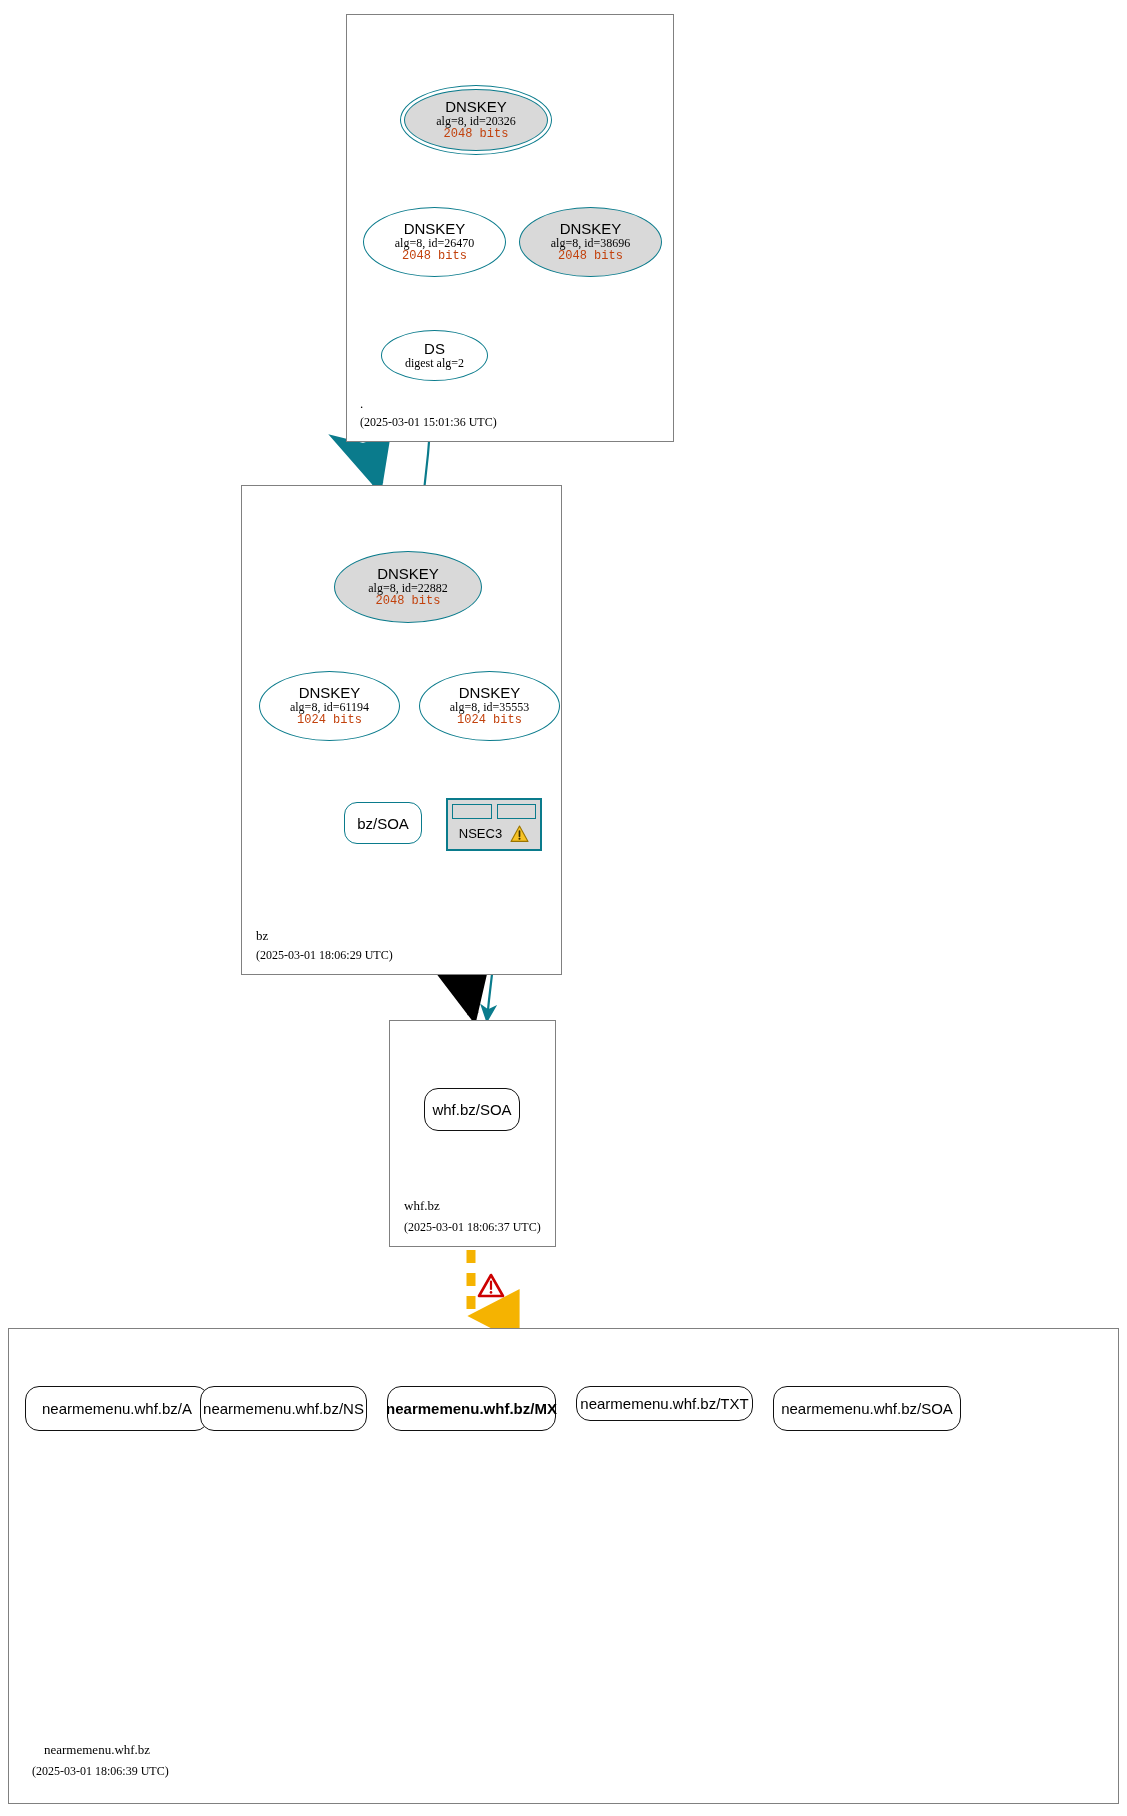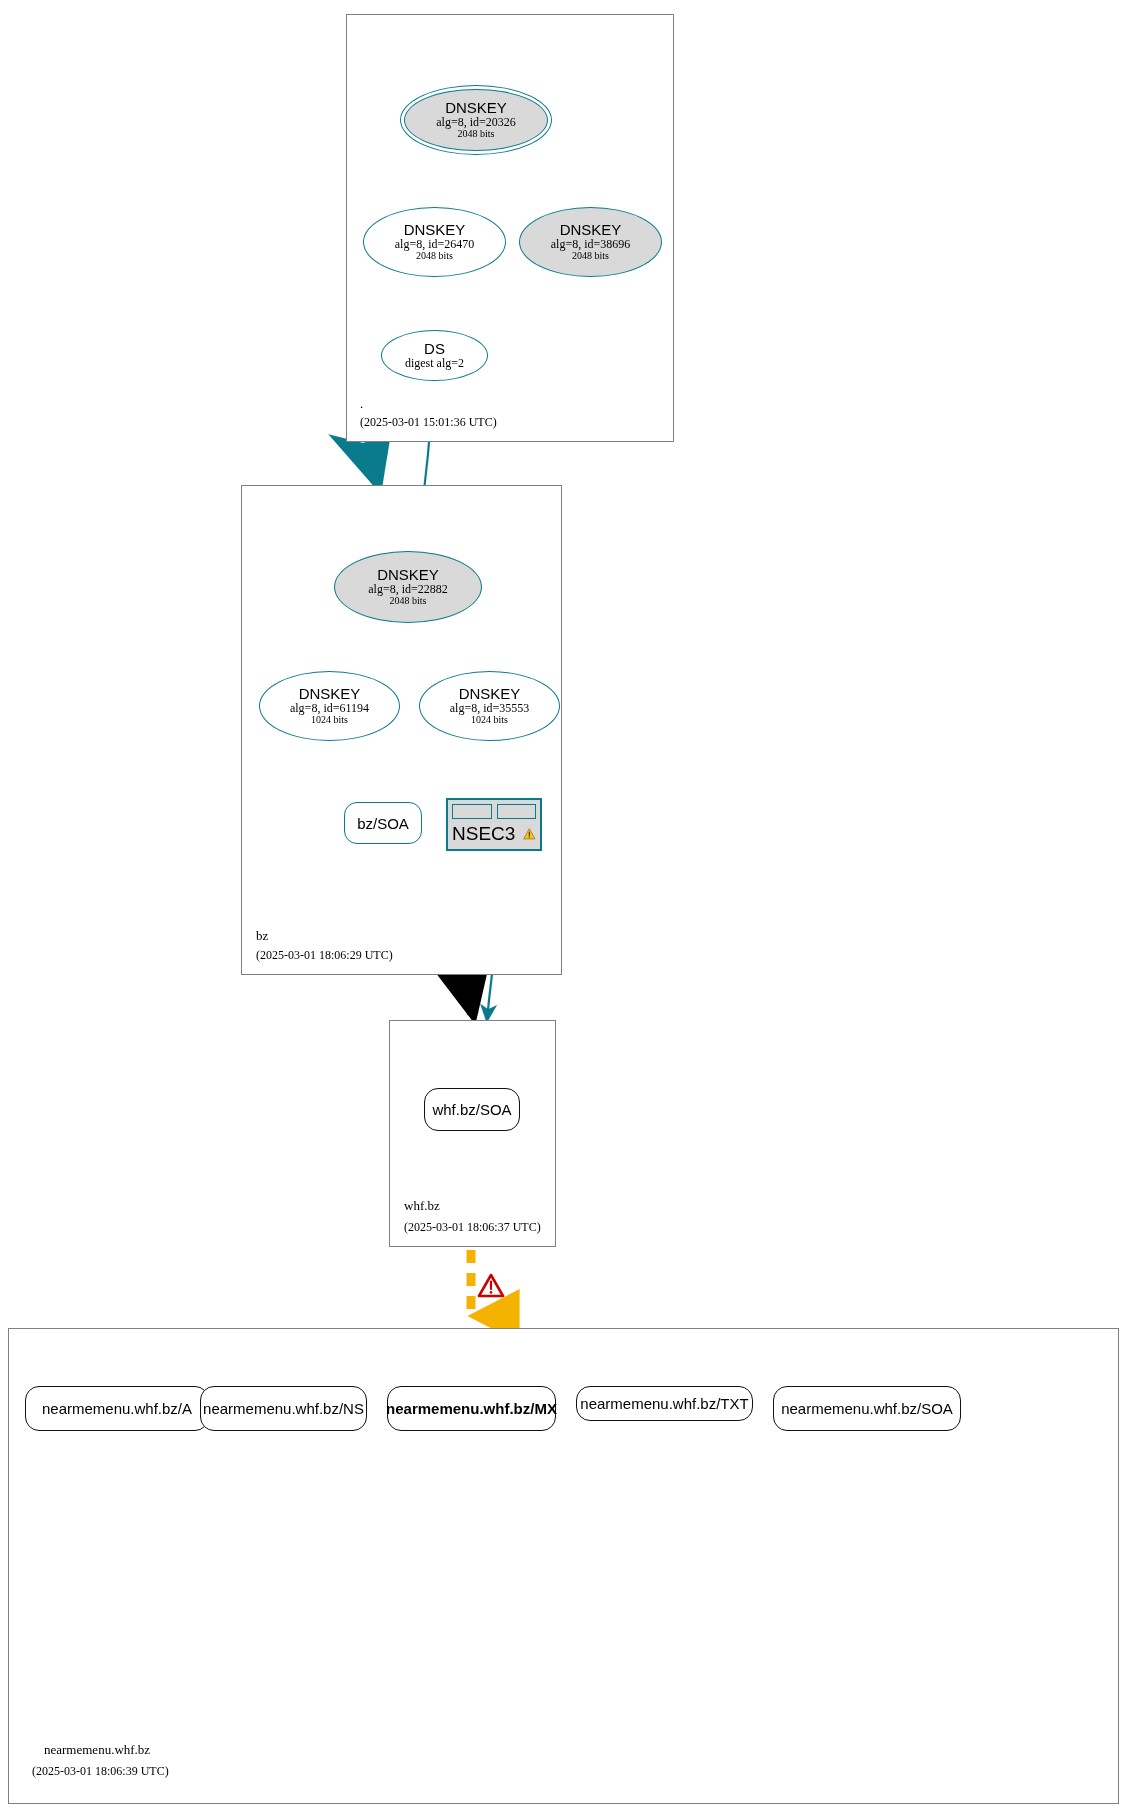"2048 bits" .ellipse .t3 { color: #000000 -> #c2410c; font-family: Liberation Serif, serif -> Liberation Mono, monospace; font-size: 10px -> 12px }
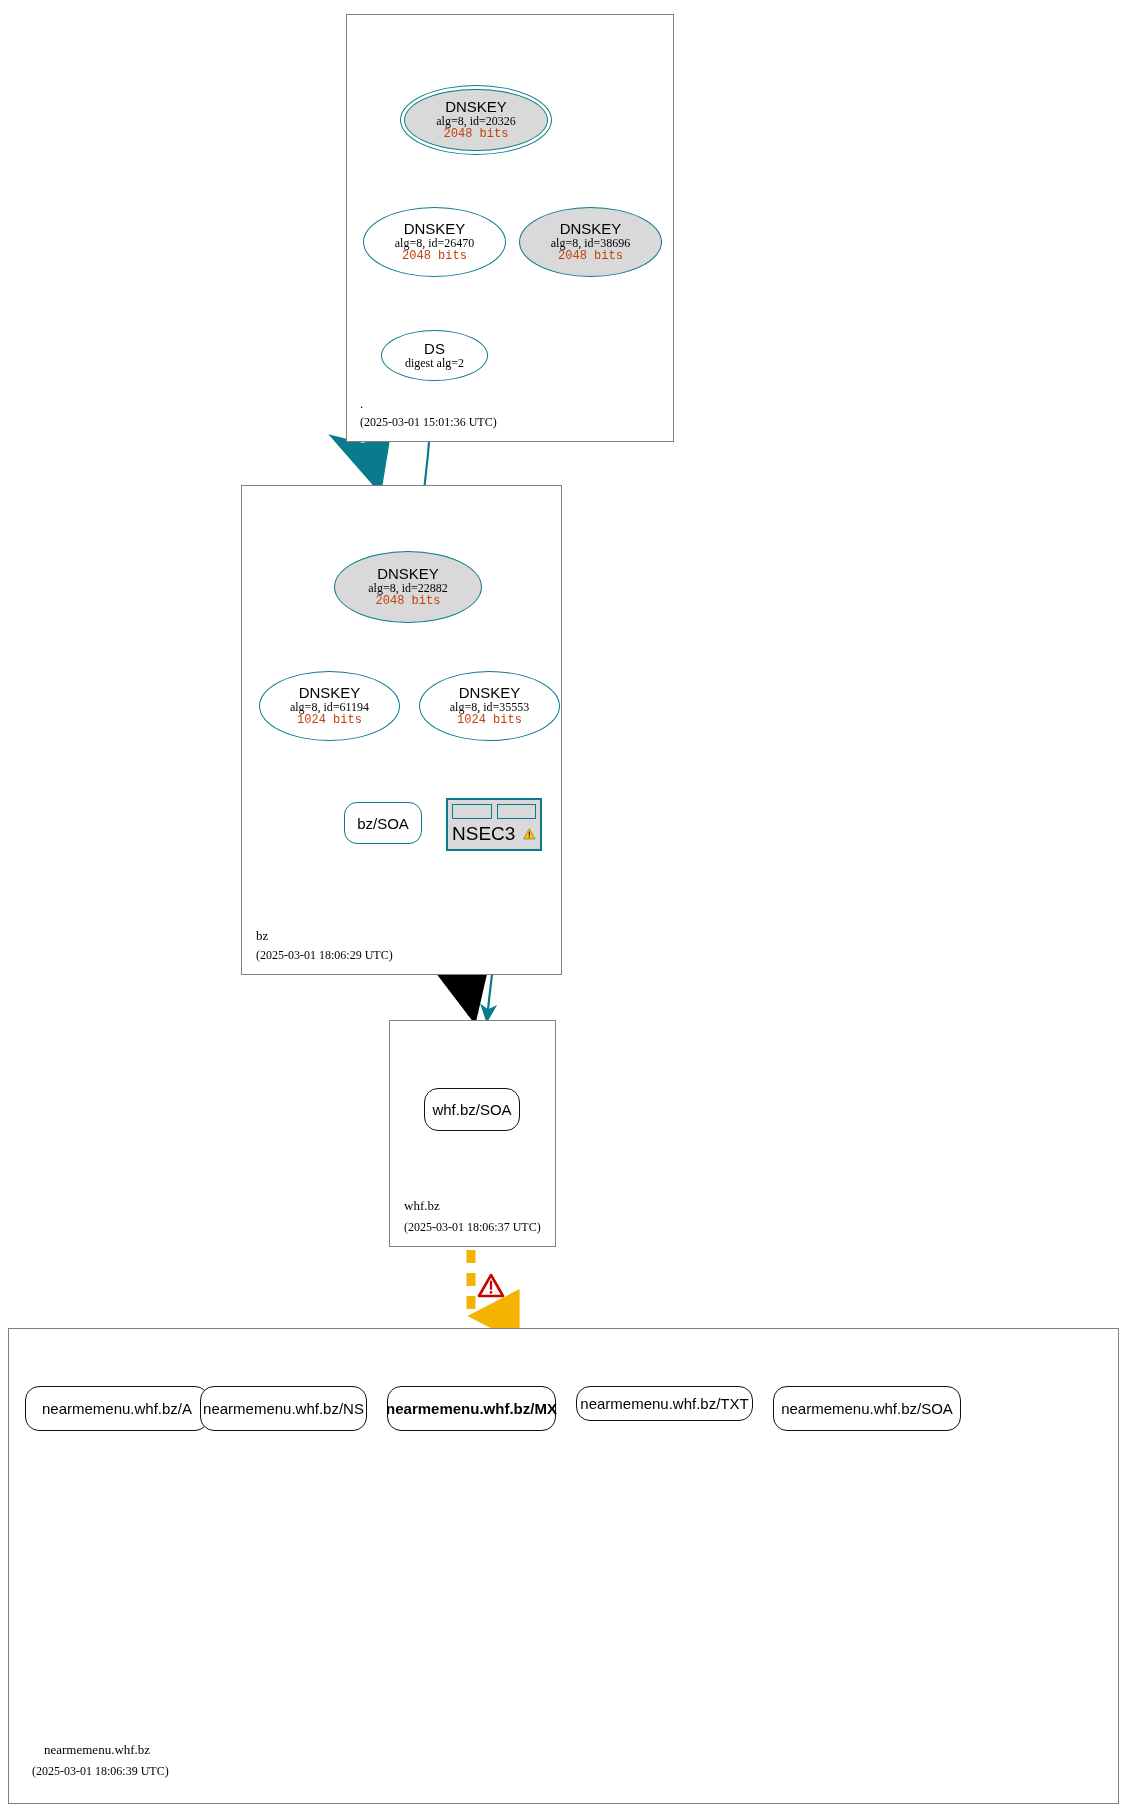"NSEC3" .nsec3-body { font-size: 19px -> 13px }
